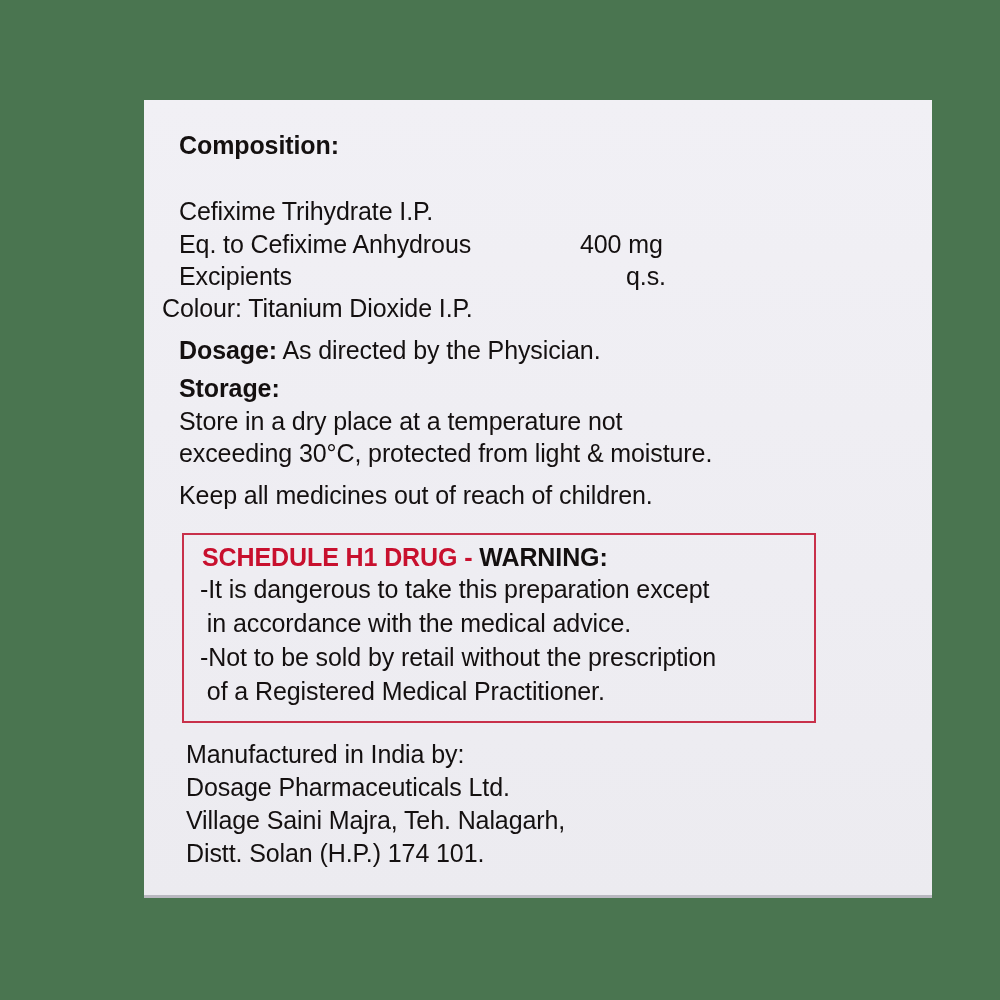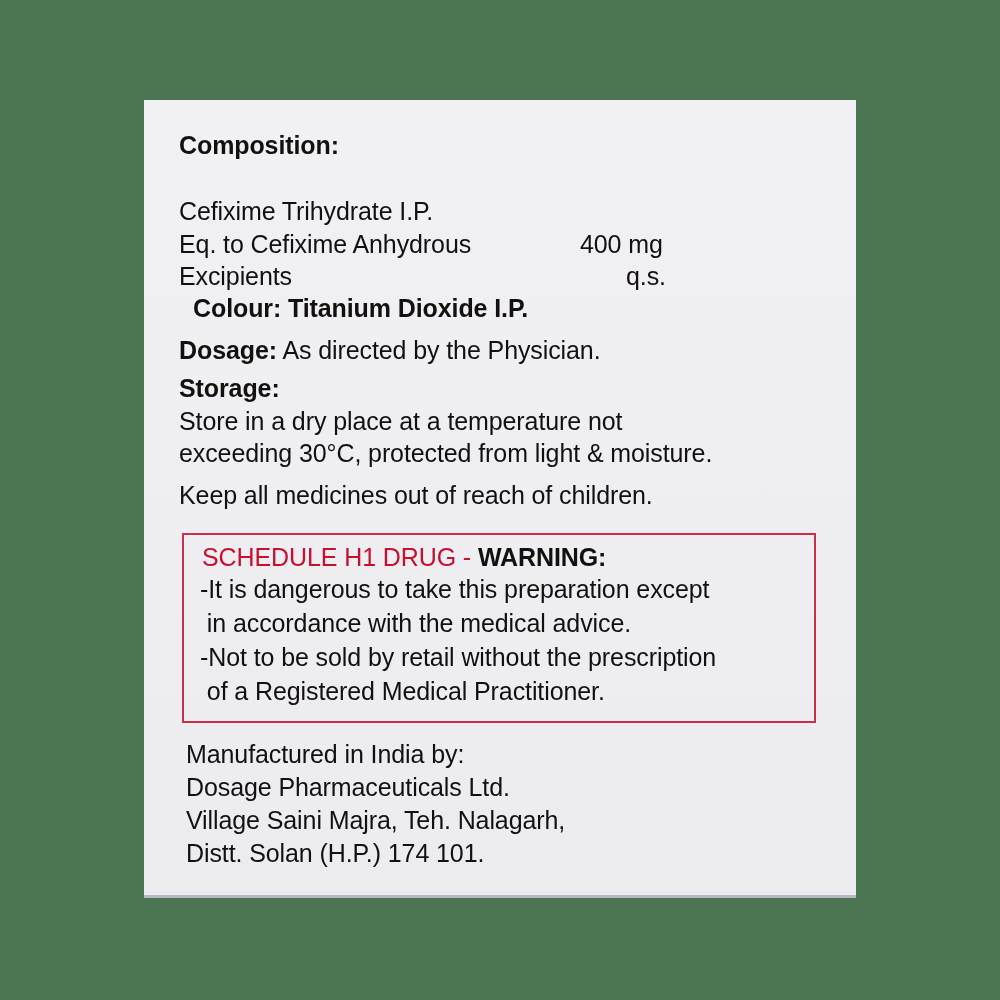"Composition:" .card { width: 712px -> 788px }
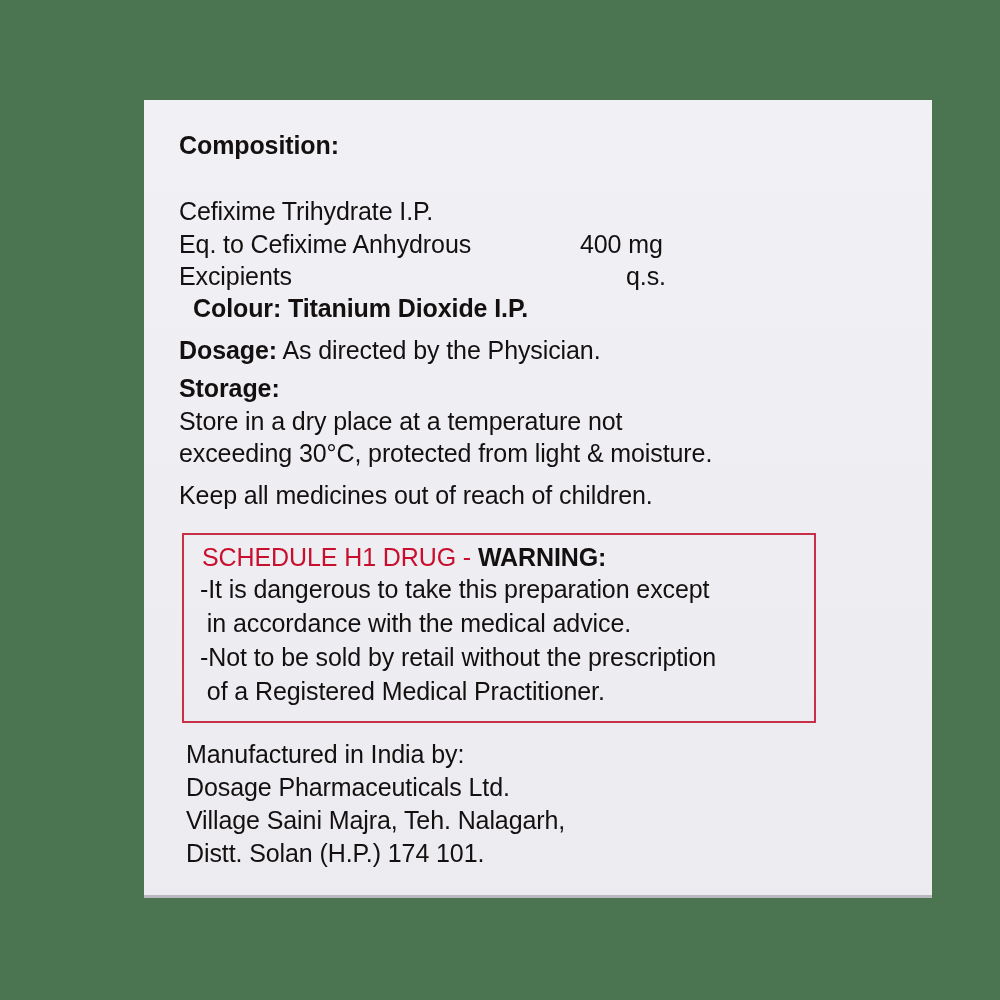"Colour: Titanium Dioxide I.P." div.txt { font-weight: bold -> none; left: 49px -> 18px }
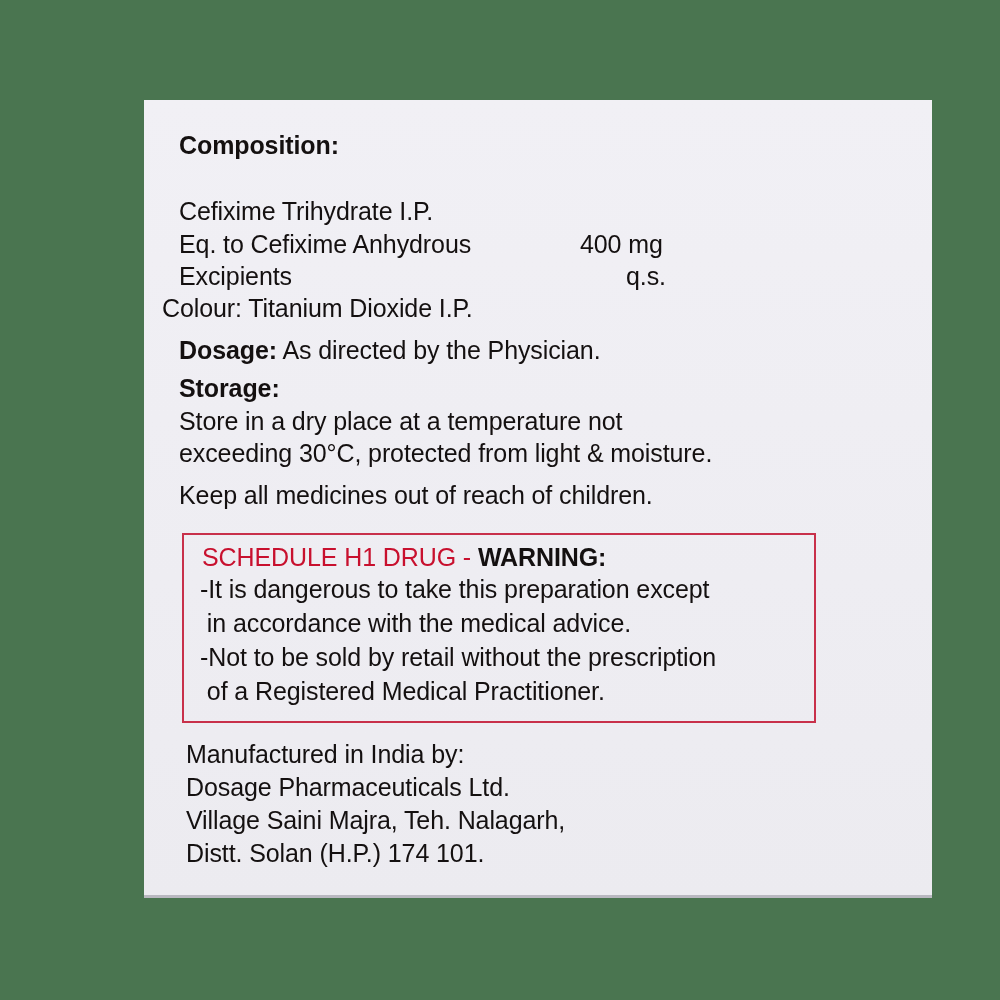"SCHEDULE H1 DRUG -" .red { font-weight: normal -> bold }
